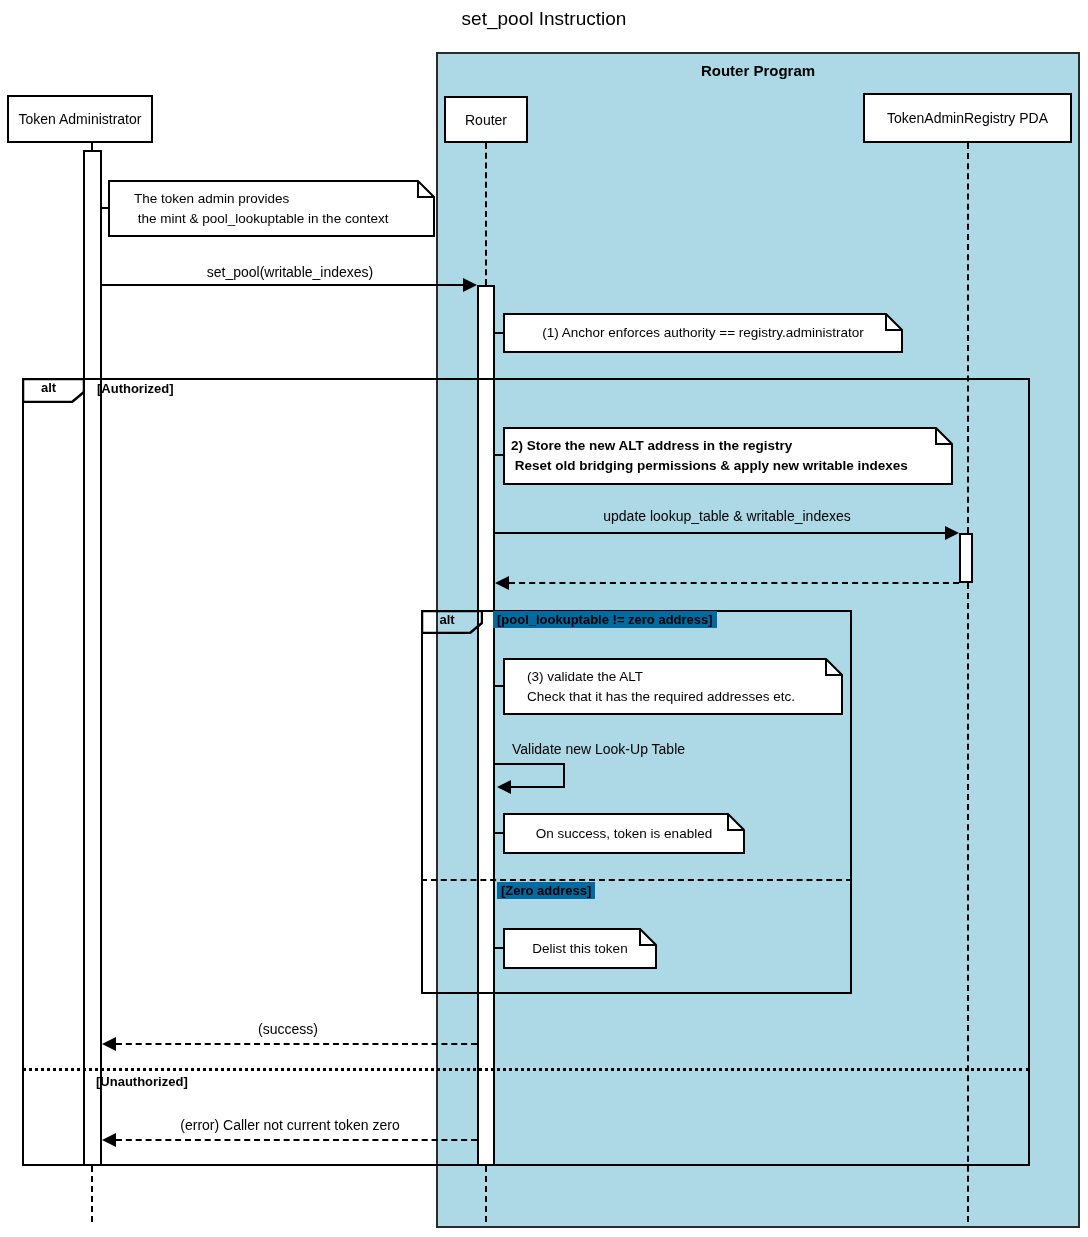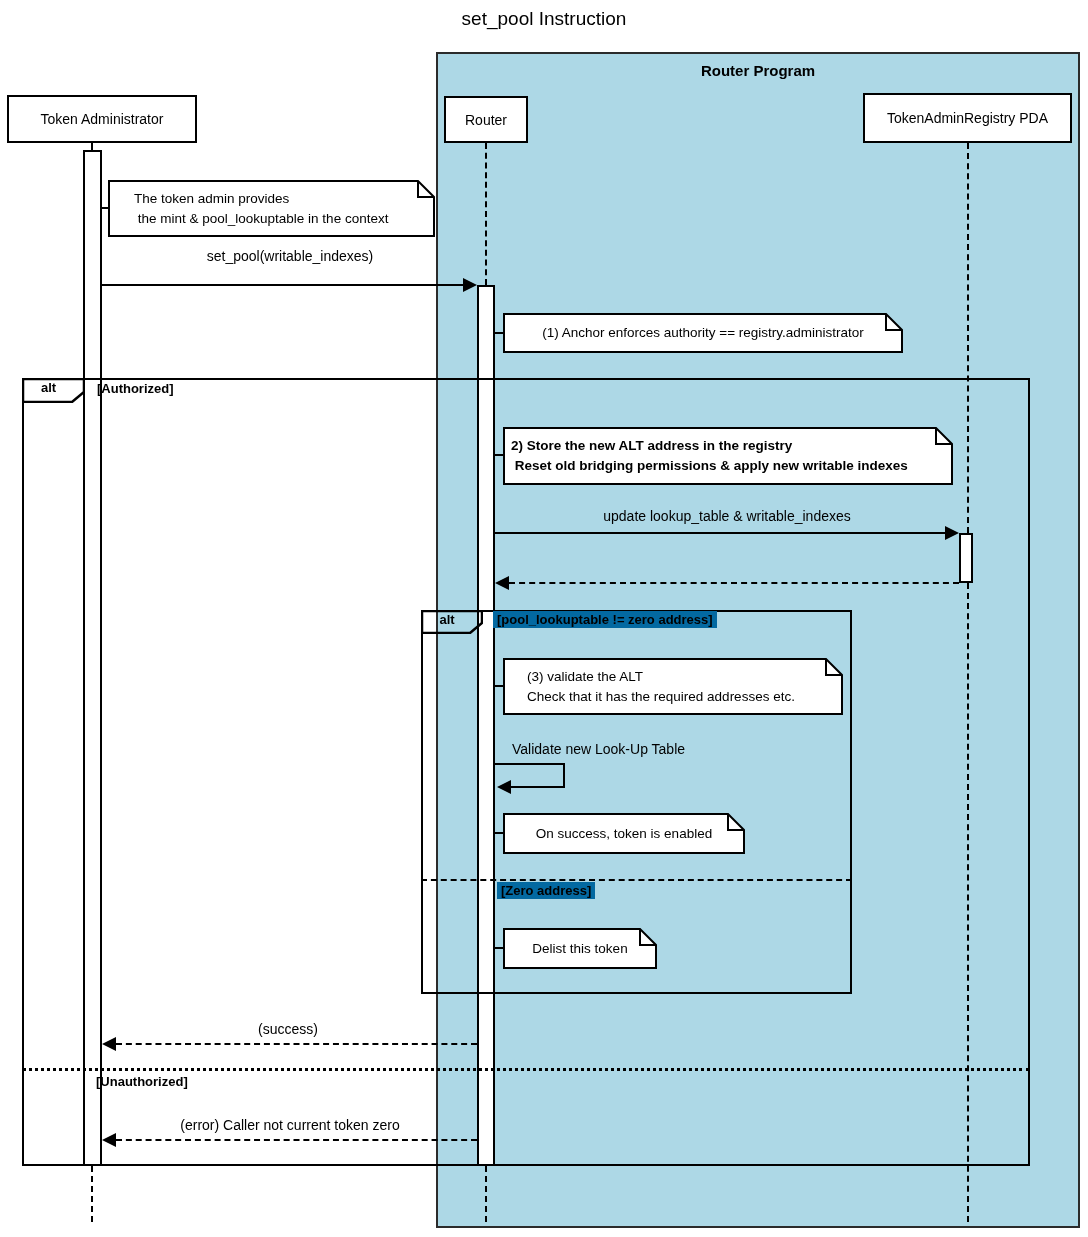"Token Administrator" div.abs { width: 190px -> 146px }
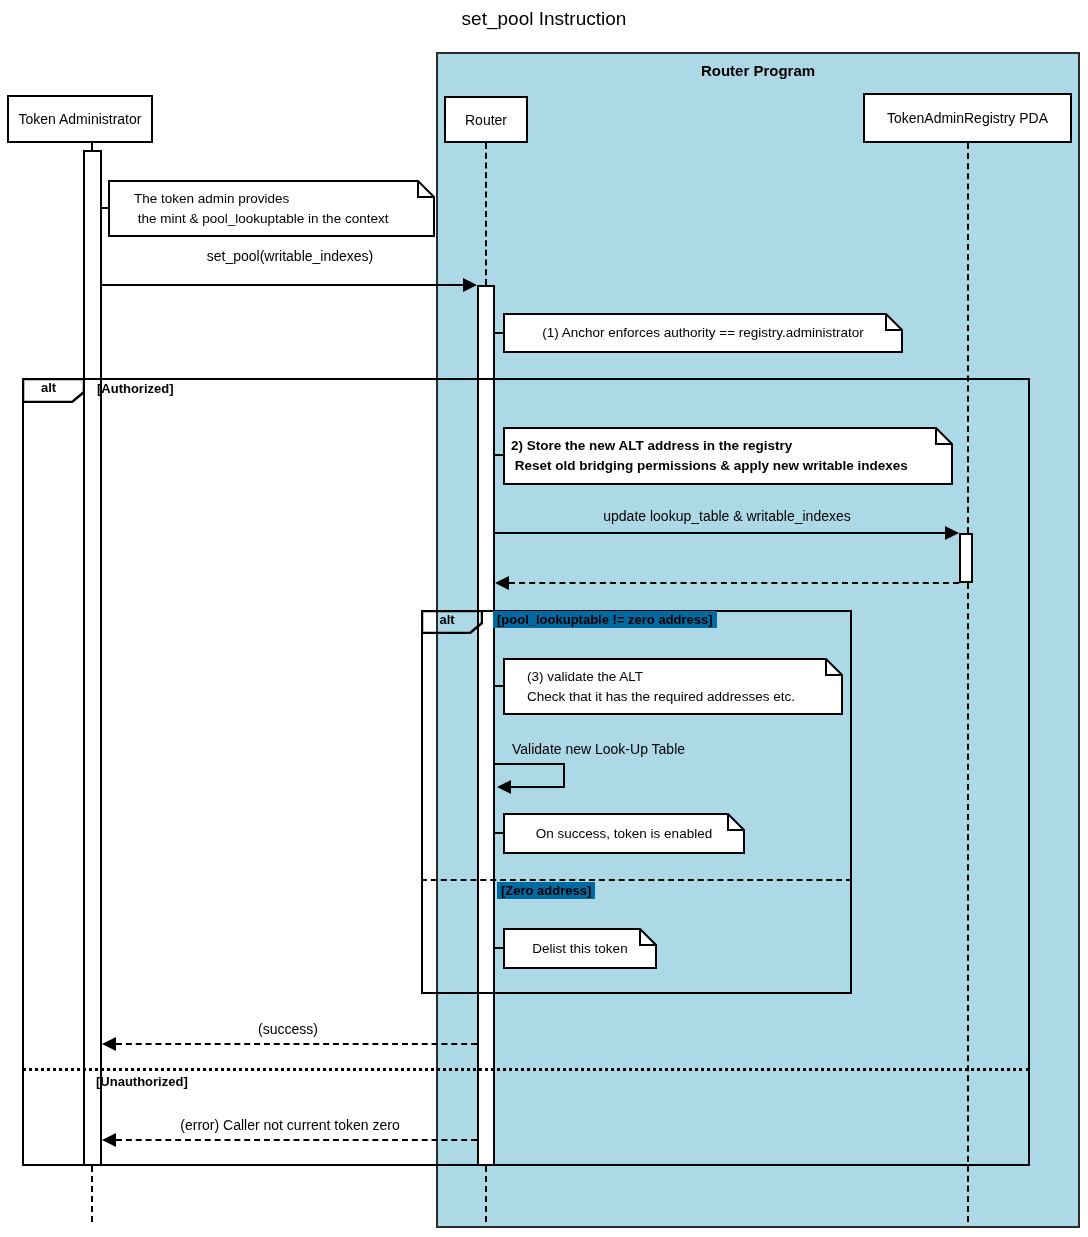"set_pool(writable_indexes)" div.abs { top: 248px -> 264px }
